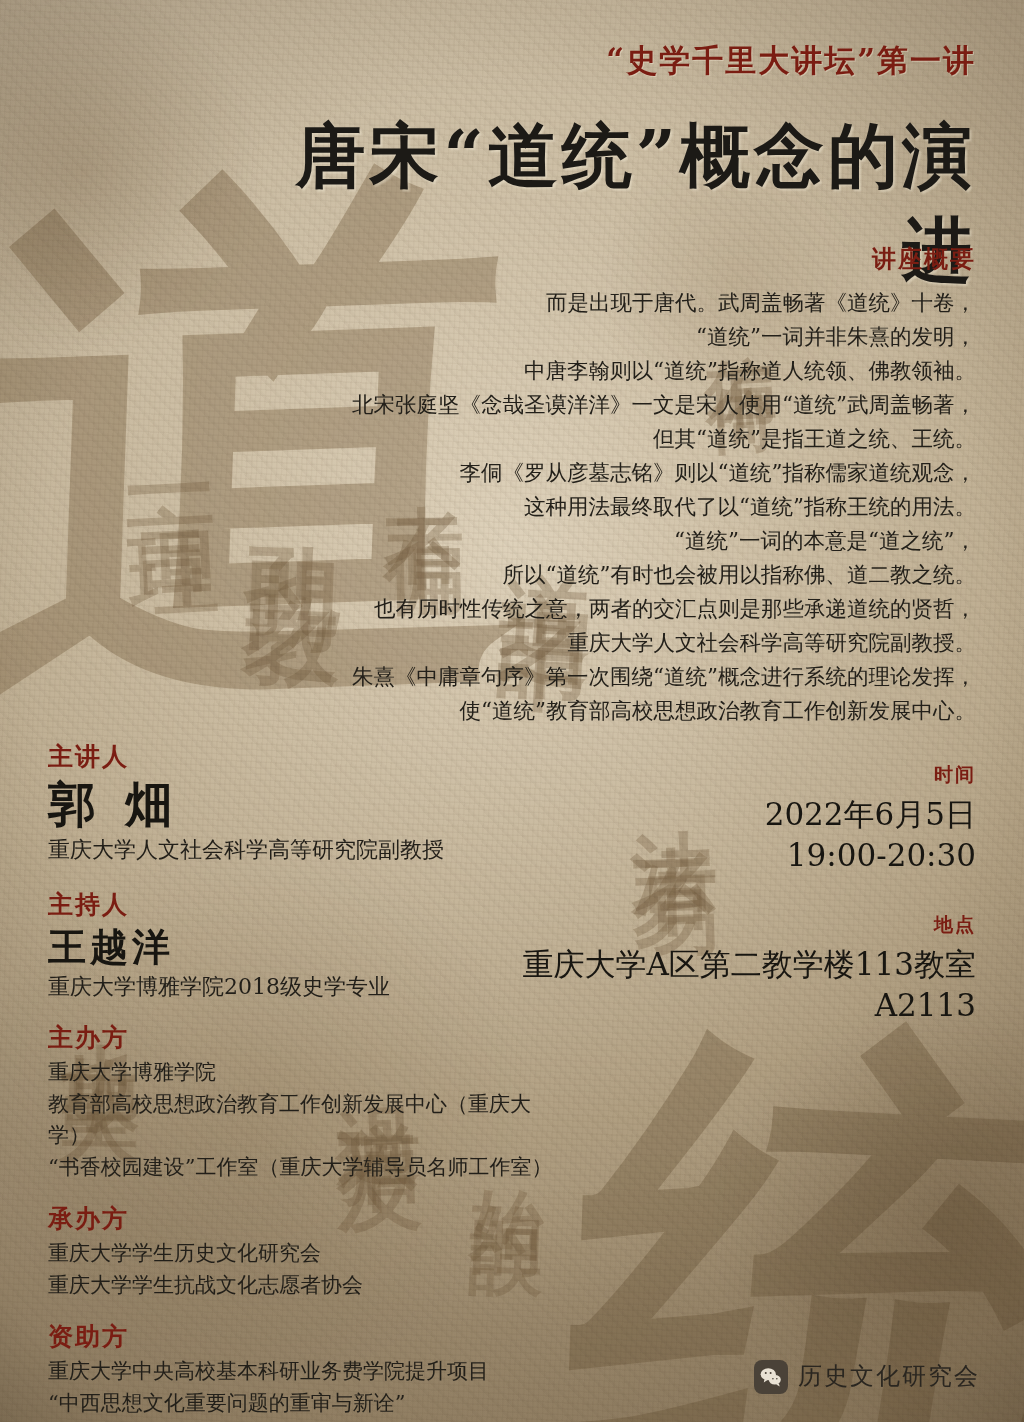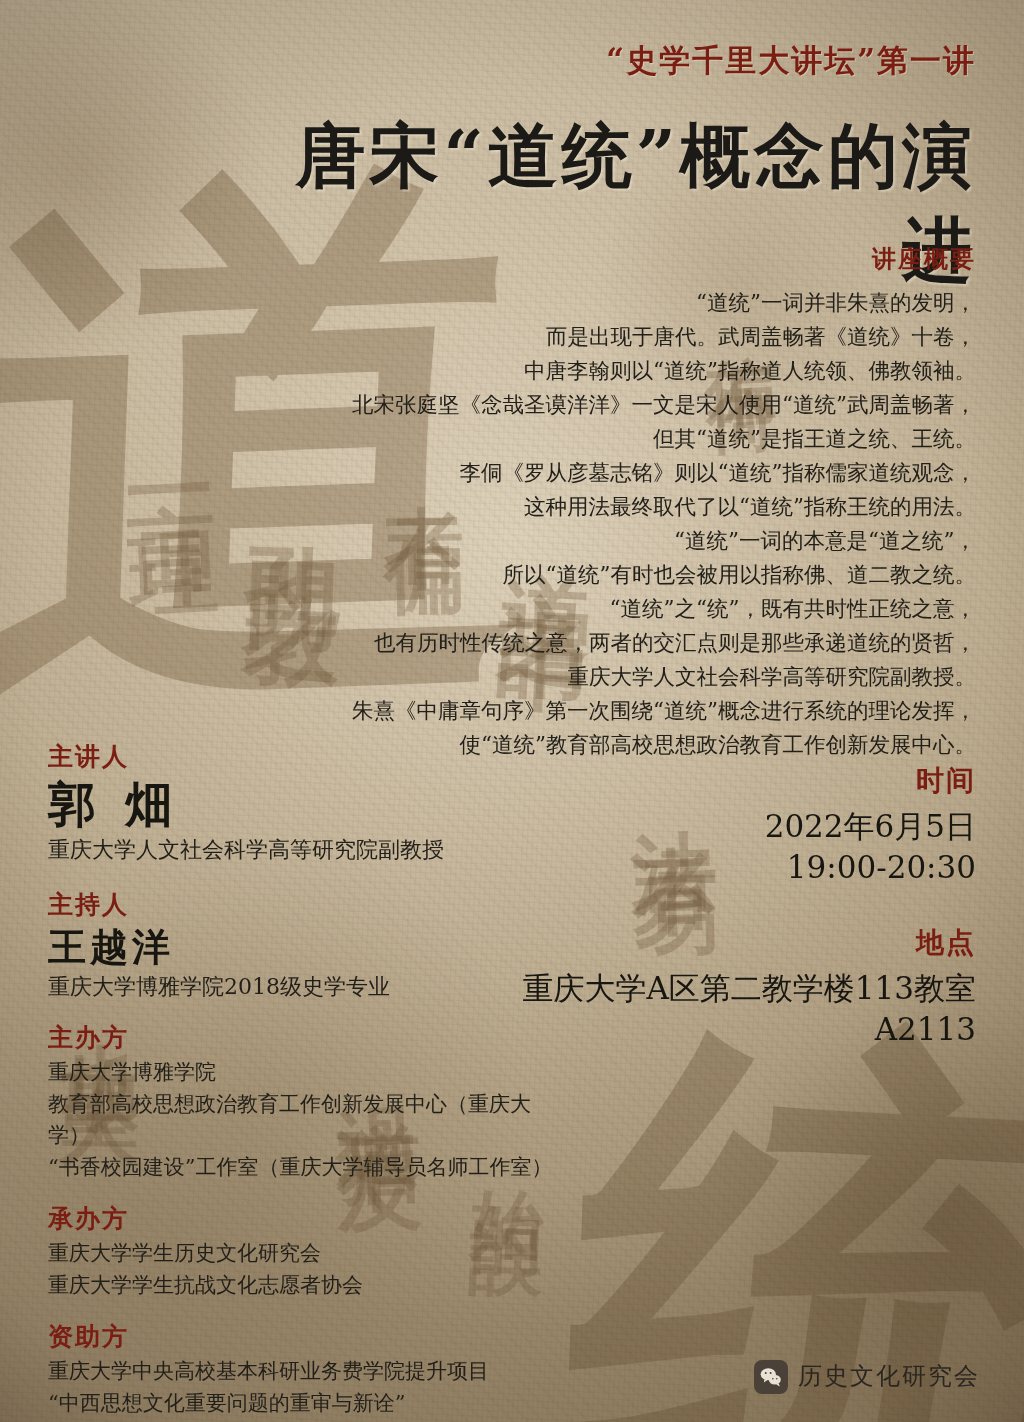"“道统”一词并非朱熹的发明，" p { order: before "而是出现于唐代。武周盖畅著《道统》十卷，" -> after "而是出现于唐代。武周盖畅著《道统》十卷，" }
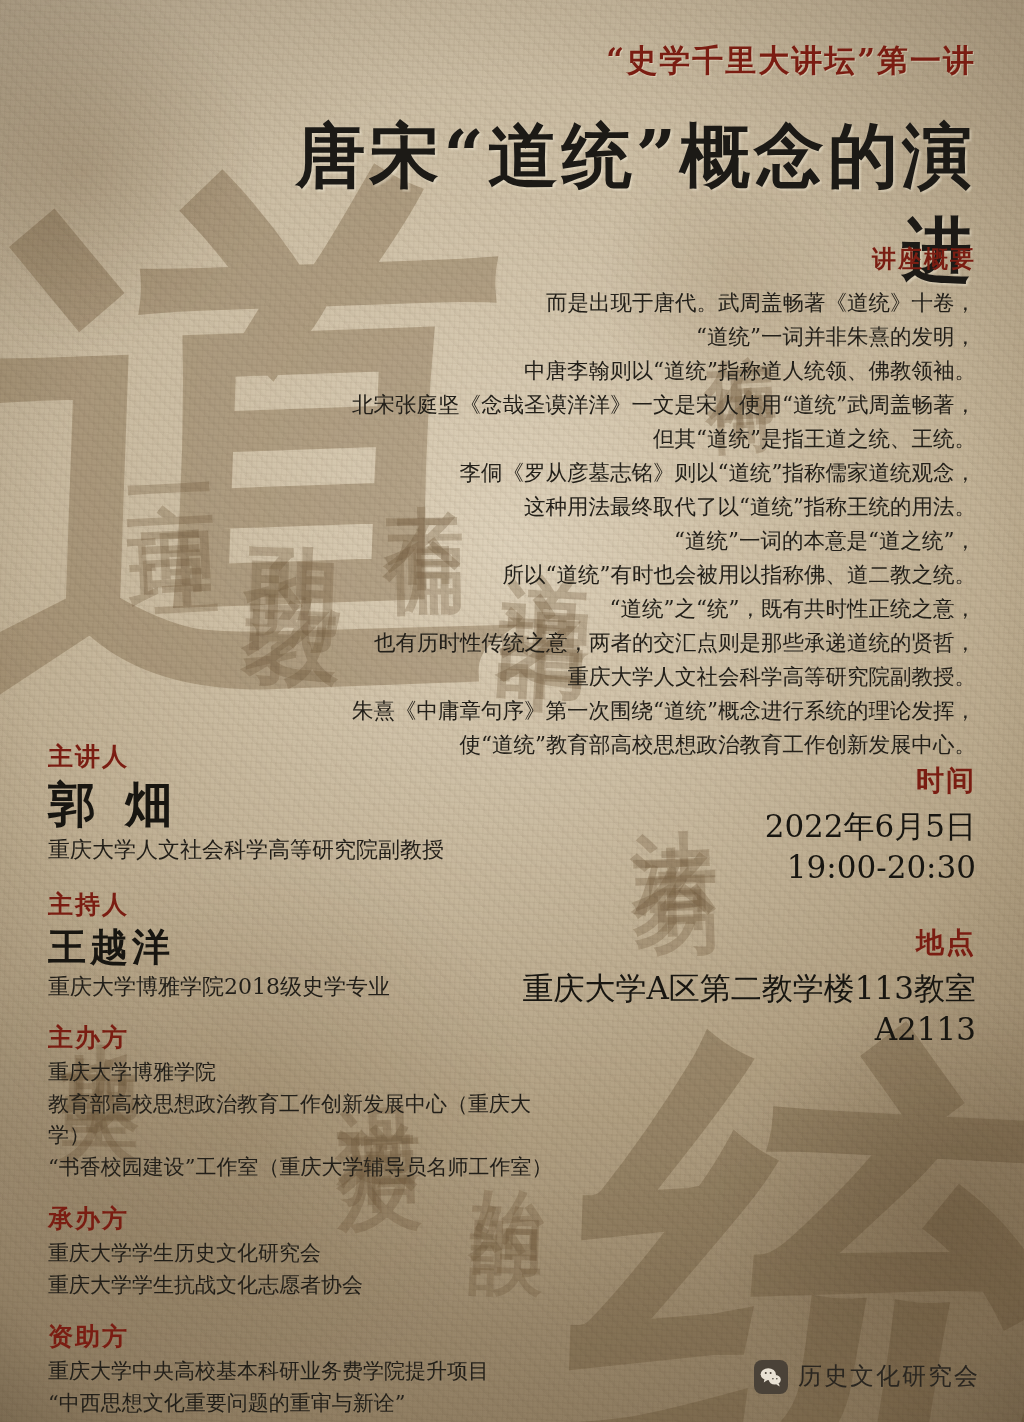"“道统”之“统”，既有共时性正统之意，" p { html: <p>“道统”之“统”，既有共时性正统之意，</p> -> none }
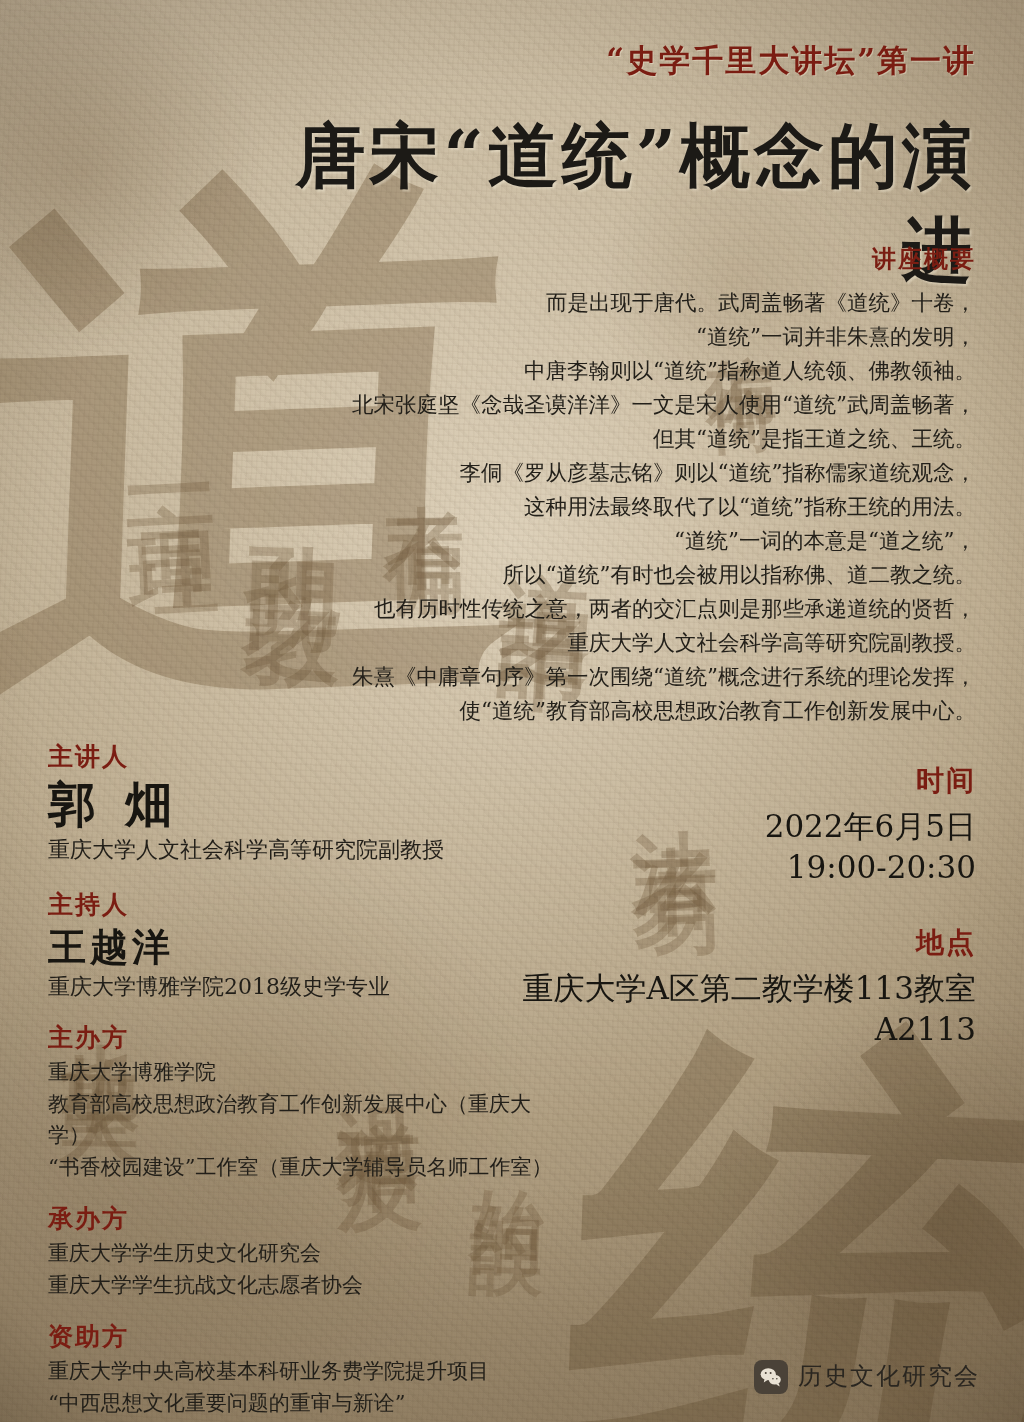"时间" .right-label { font-size: 28px -> 19px }
